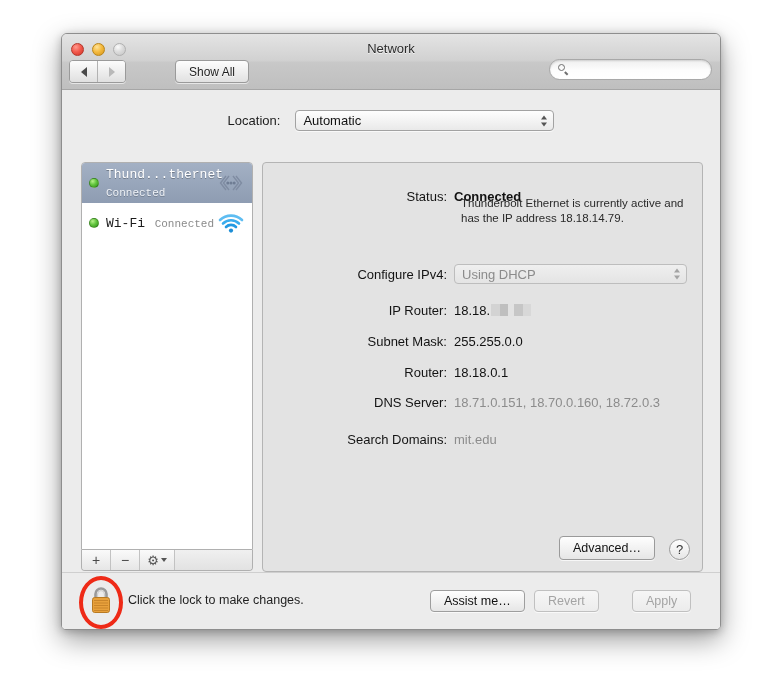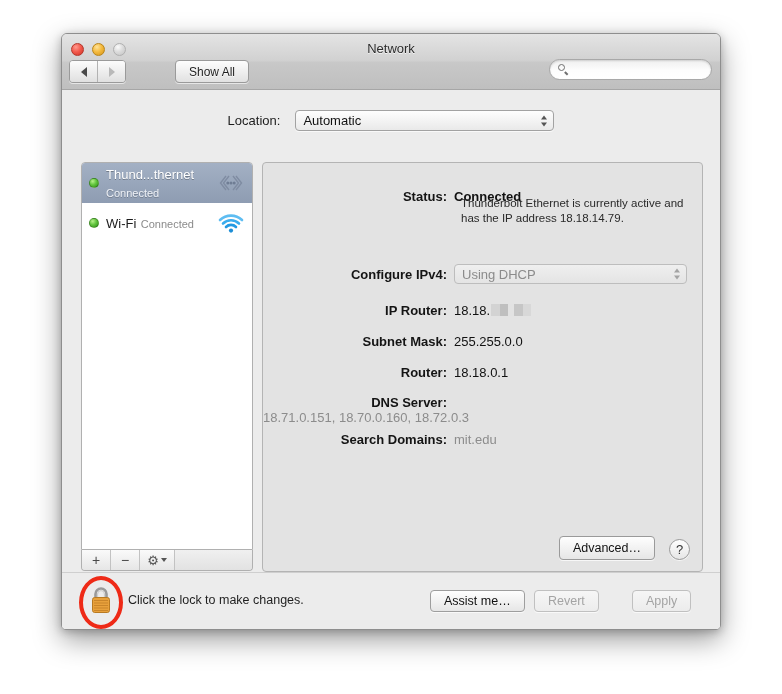"Thund...thernet Connected" .iface-text { font-family: none -> Liberation Mono, monospace }
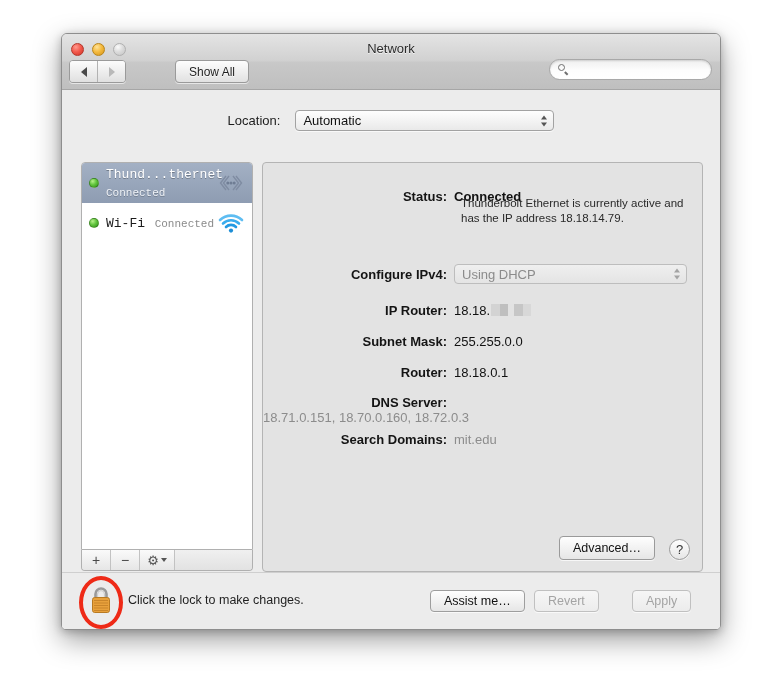"Status:" .f-label { font-weight: bold -> none }
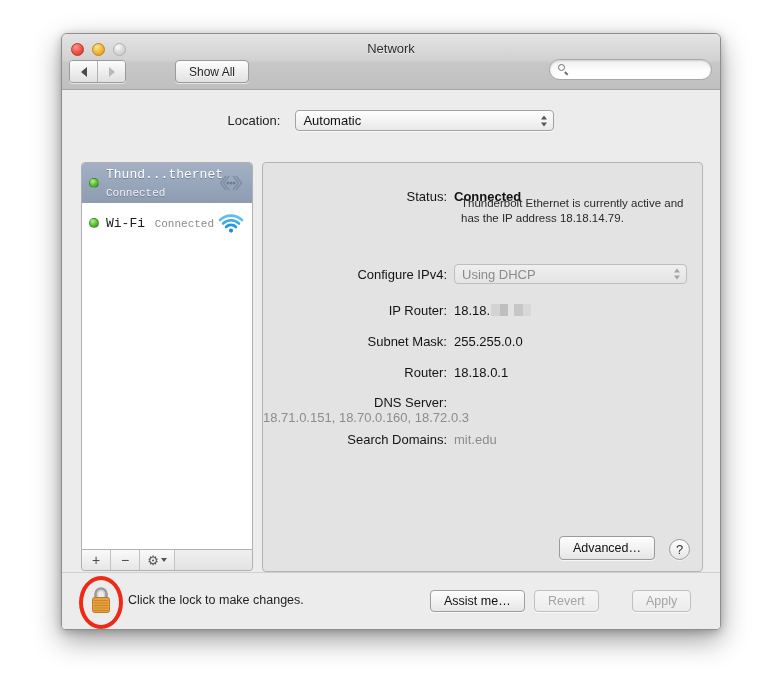"DNS Server:" div.field-row { flex-direction: column -> none }
